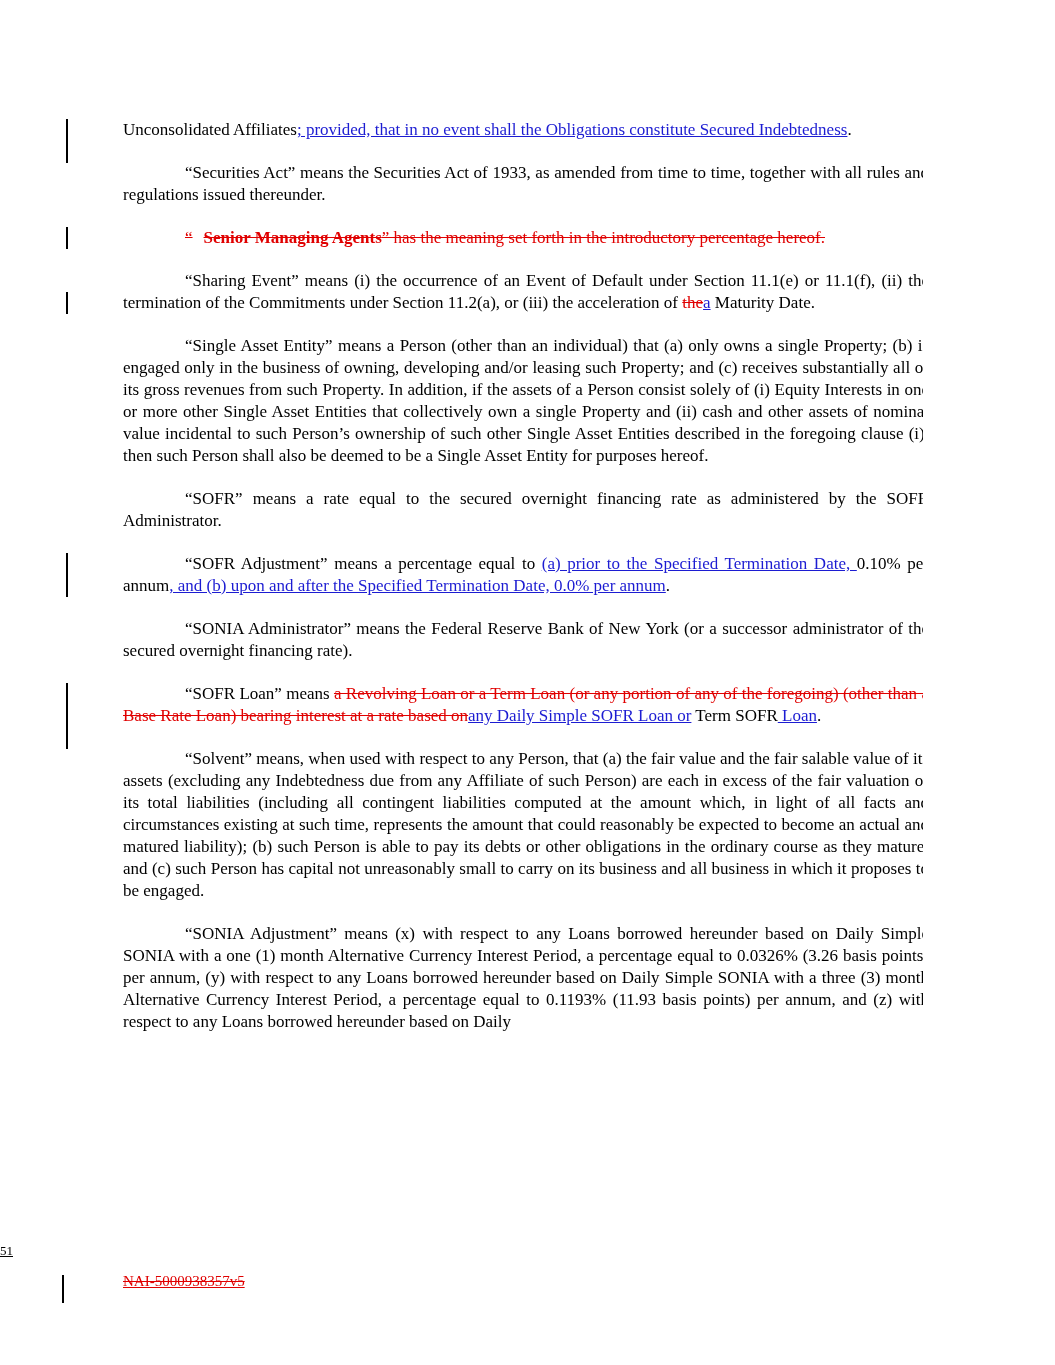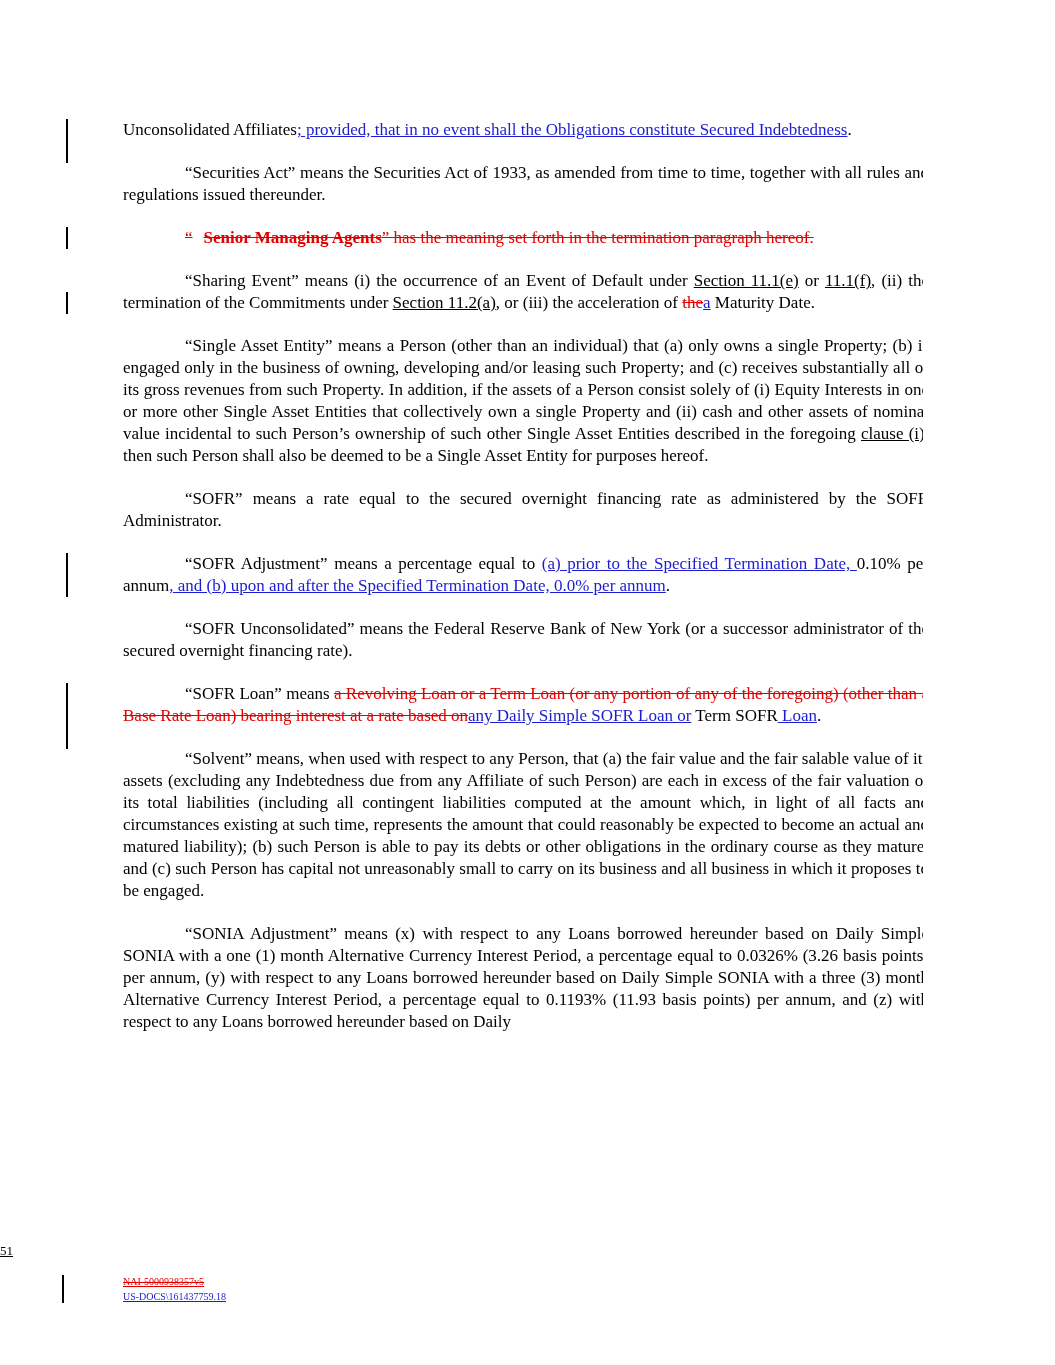"” has the meaning set" span.seg-del { text: termination paragraph -> introductory percentage }
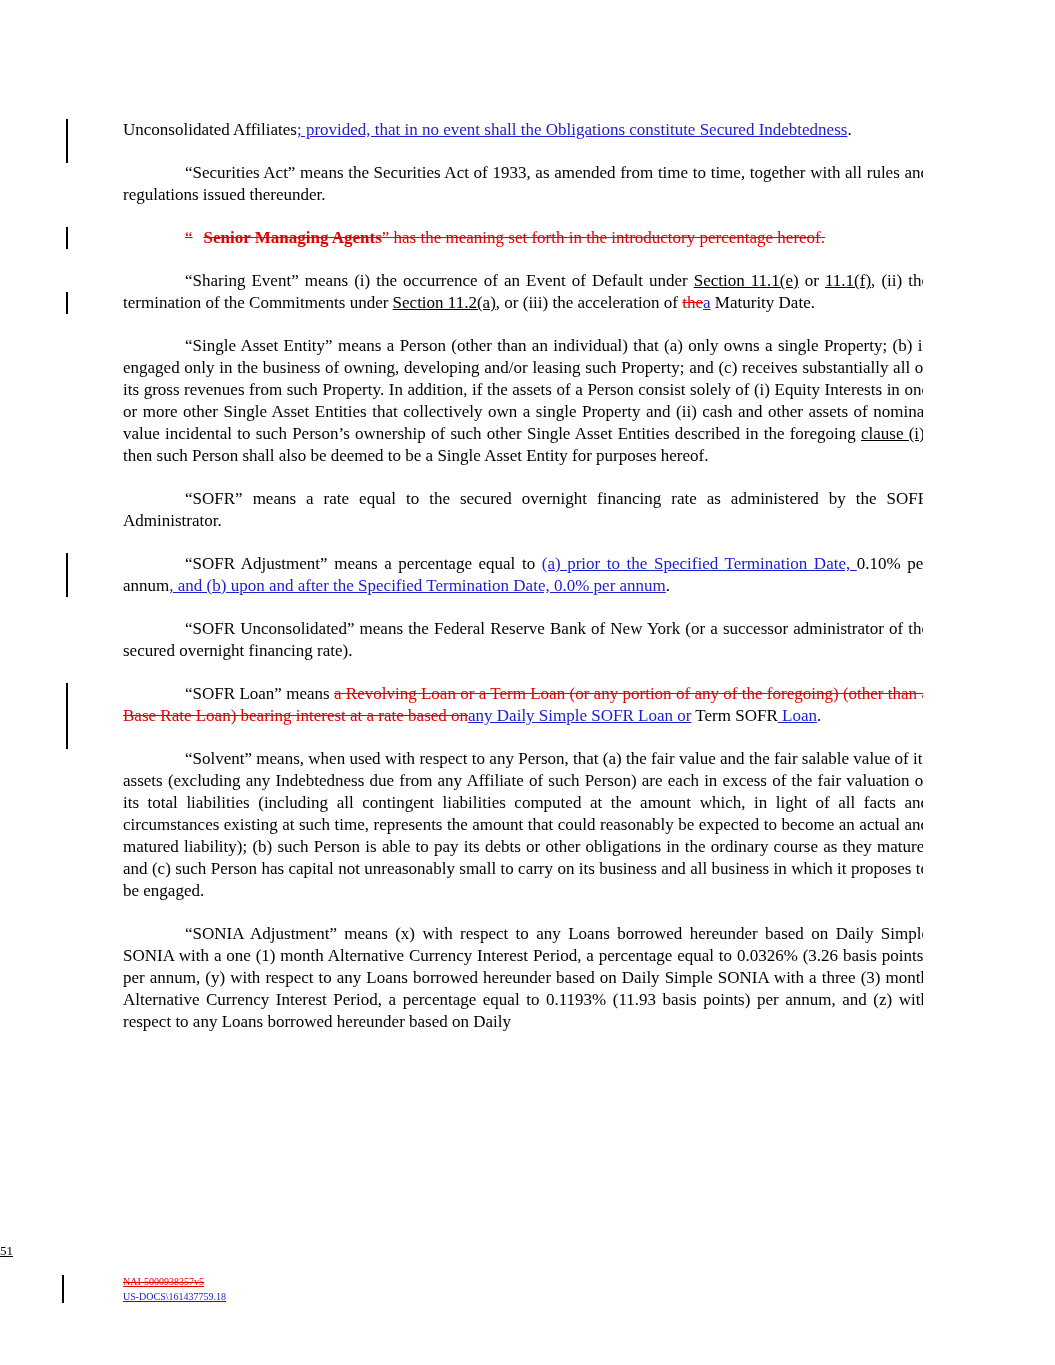"Section 11.1(e)" .seg-underline { text-decoration: underline -> none }
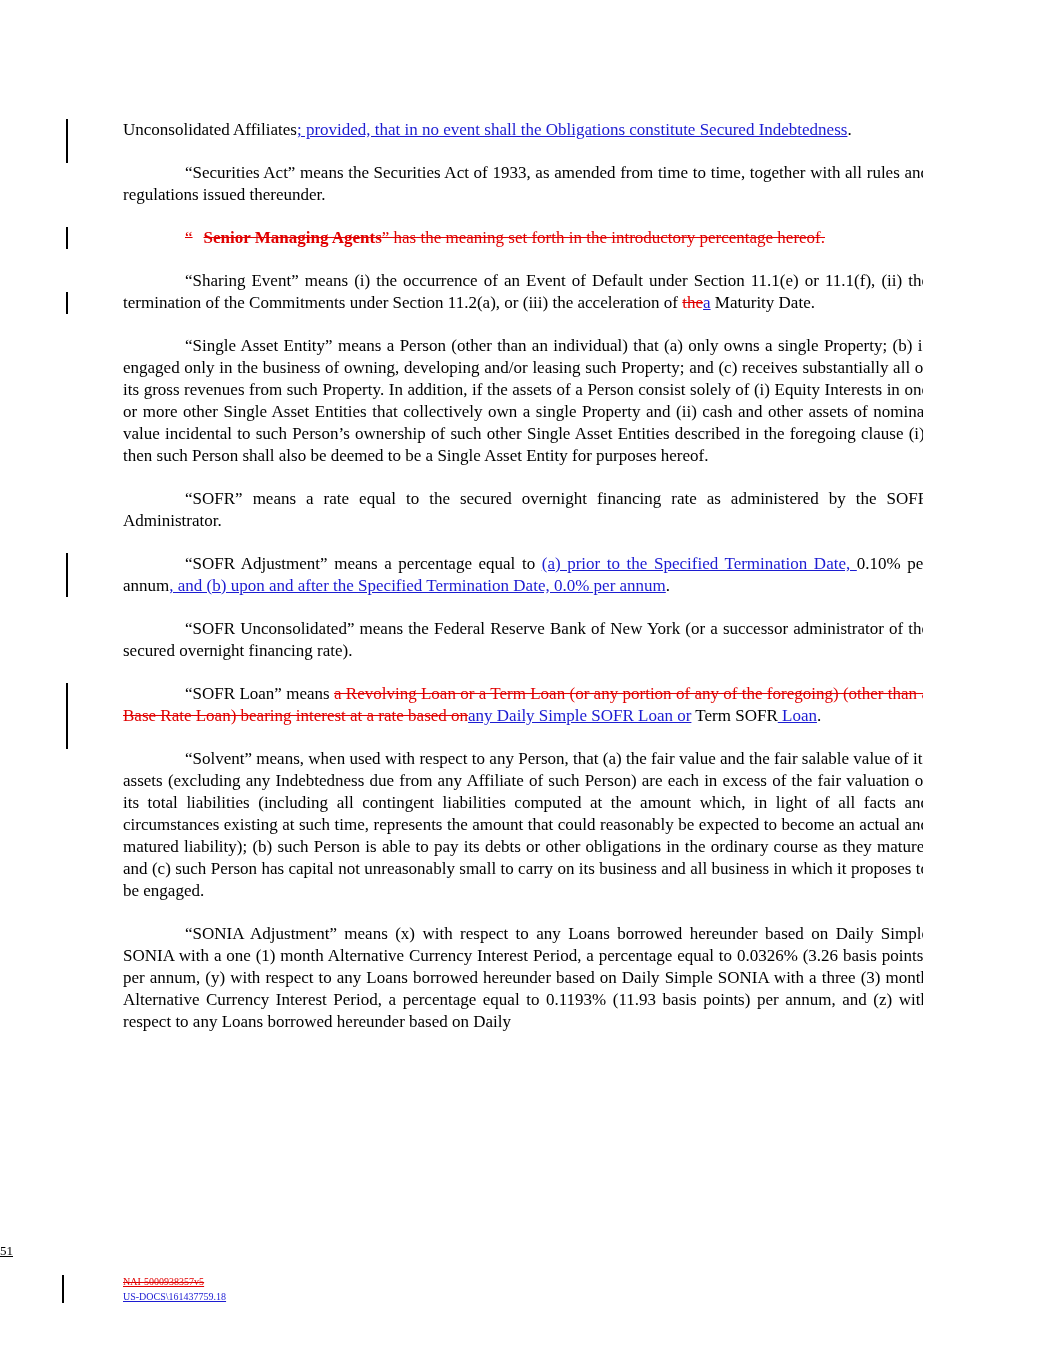"SOFR Unconsolidated" span.seg-bold { text: SOFR Unconsolidated -> SONIA Administrator }
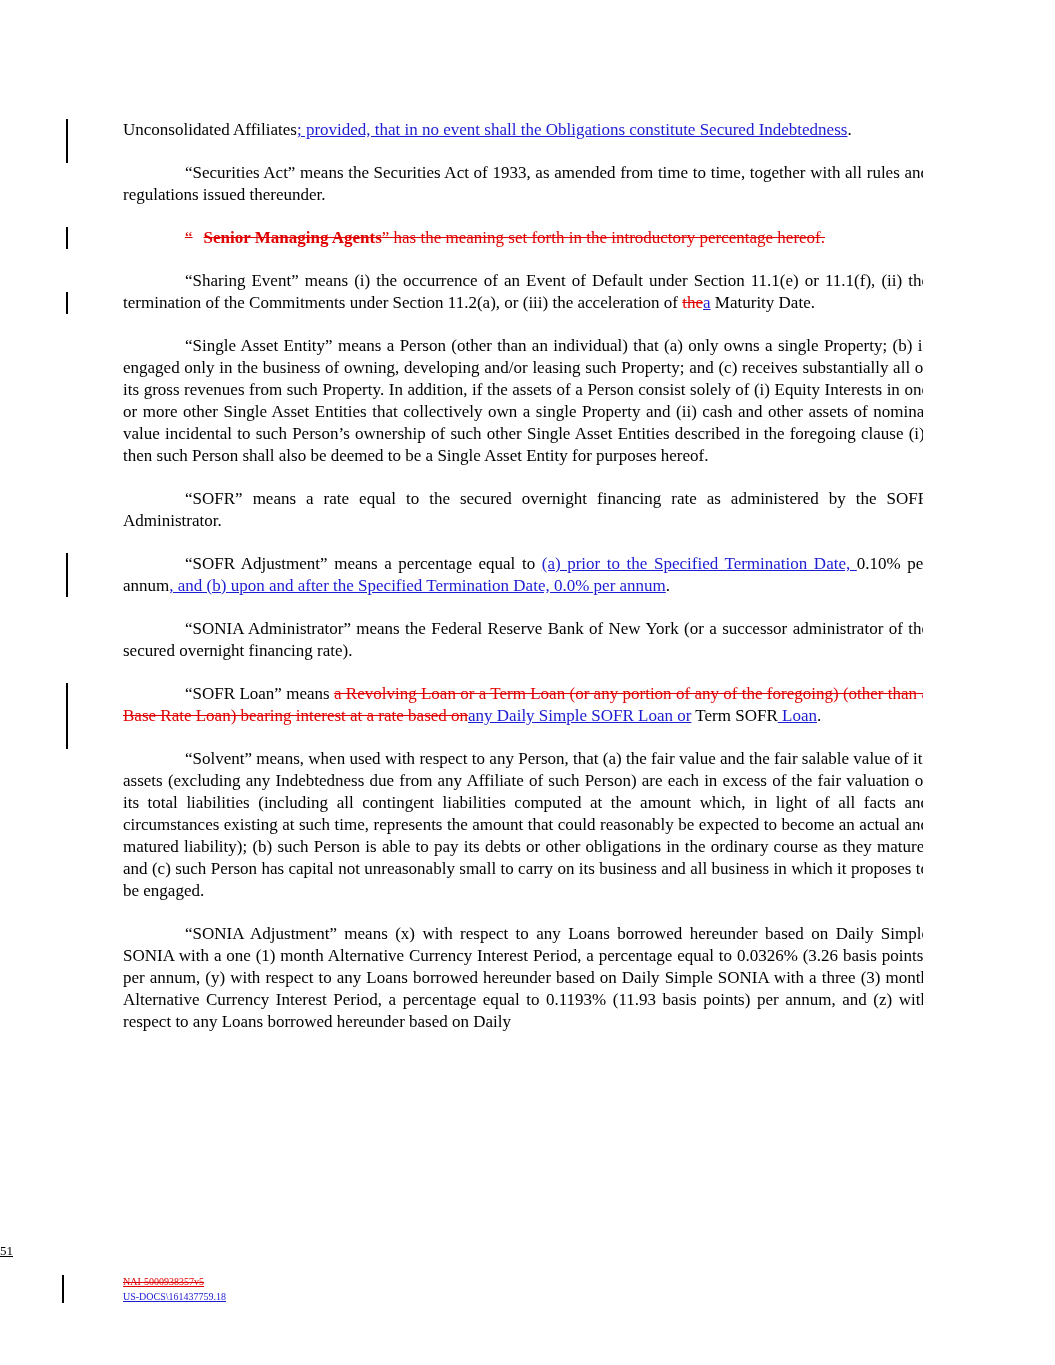"NAI-5000938357v5" .footer-ids { font-size: 10px -> 15px }
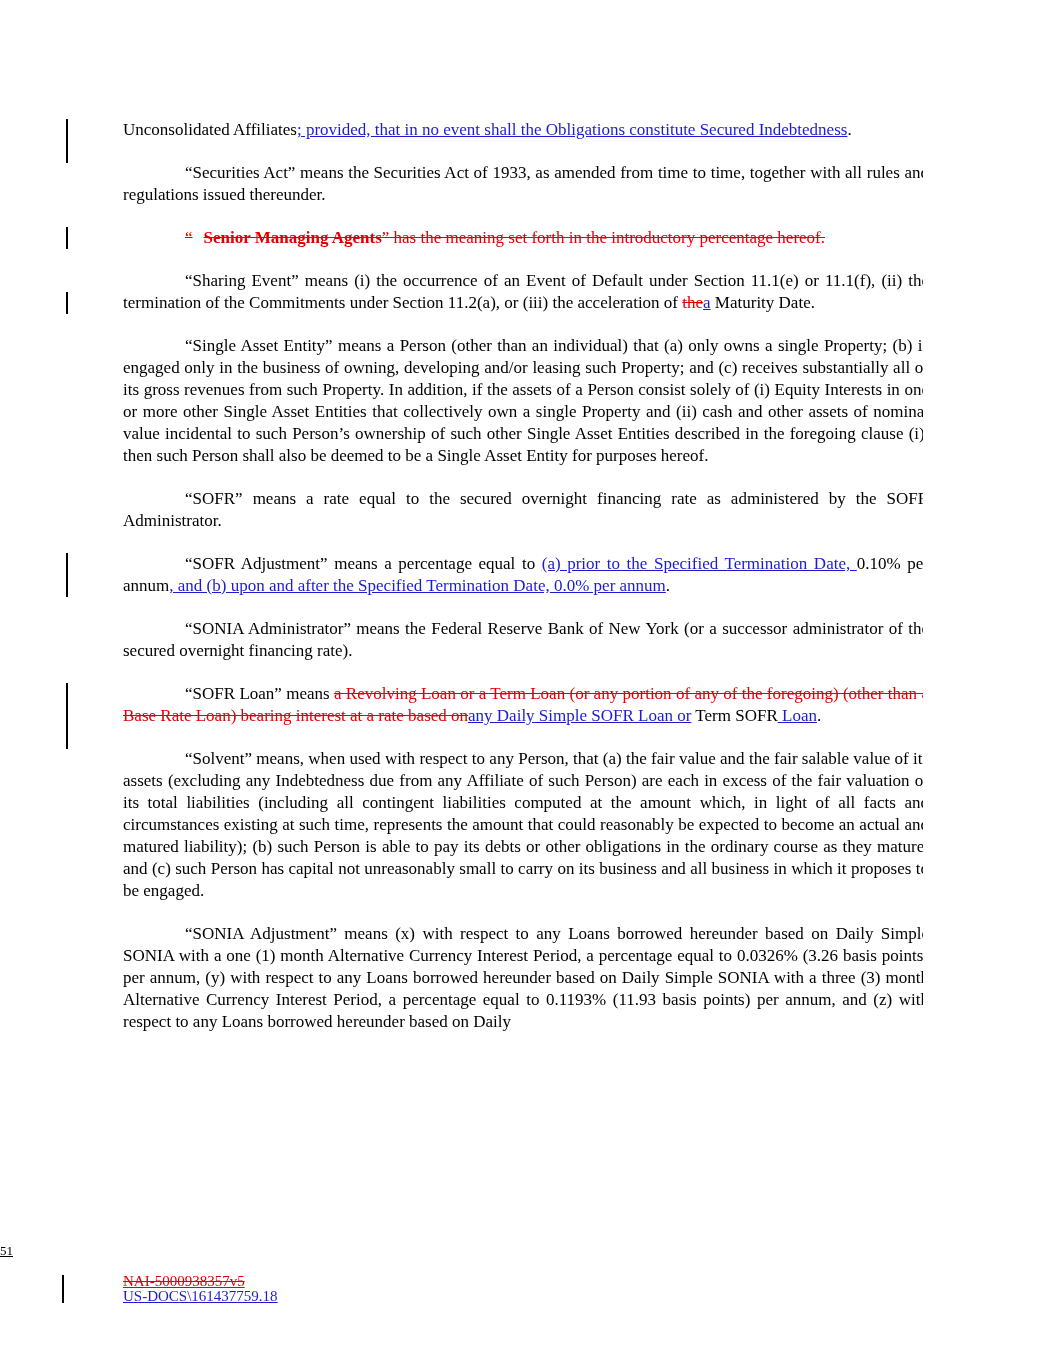"US-DOCS\161437759.18" div.fid { html: <div>US-DOCS\161437759.18</div> -> none }
